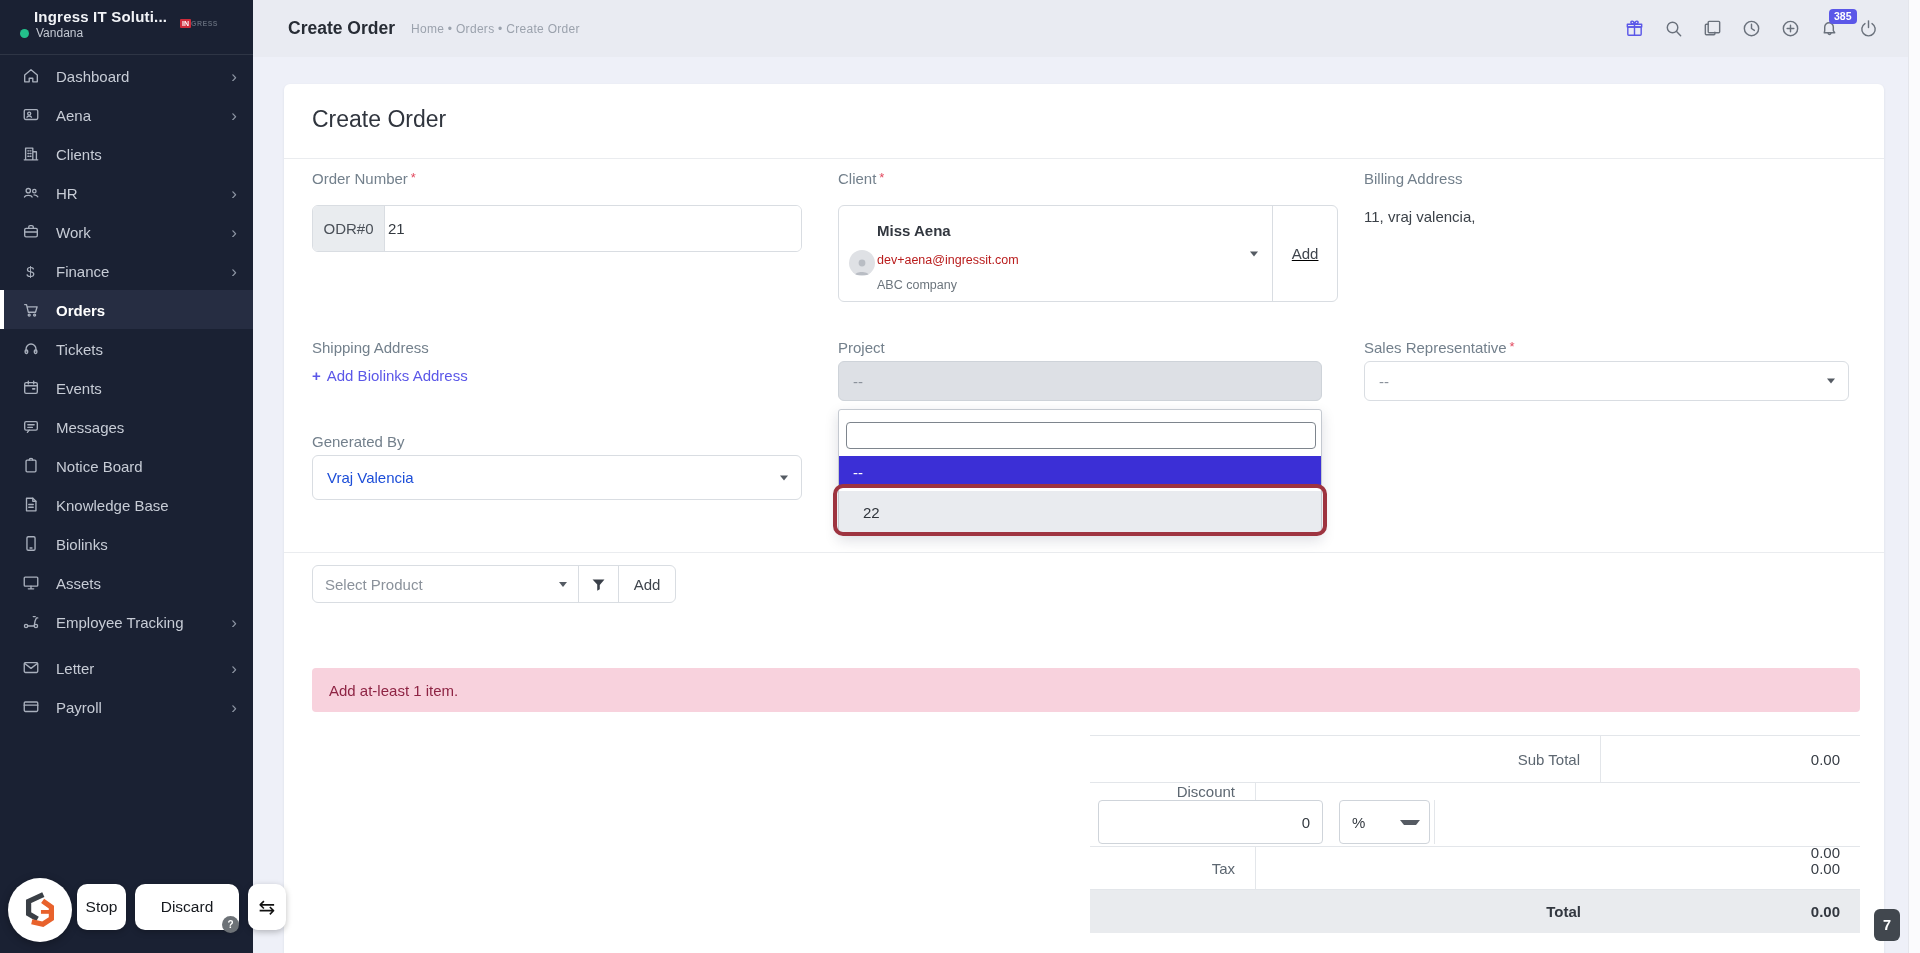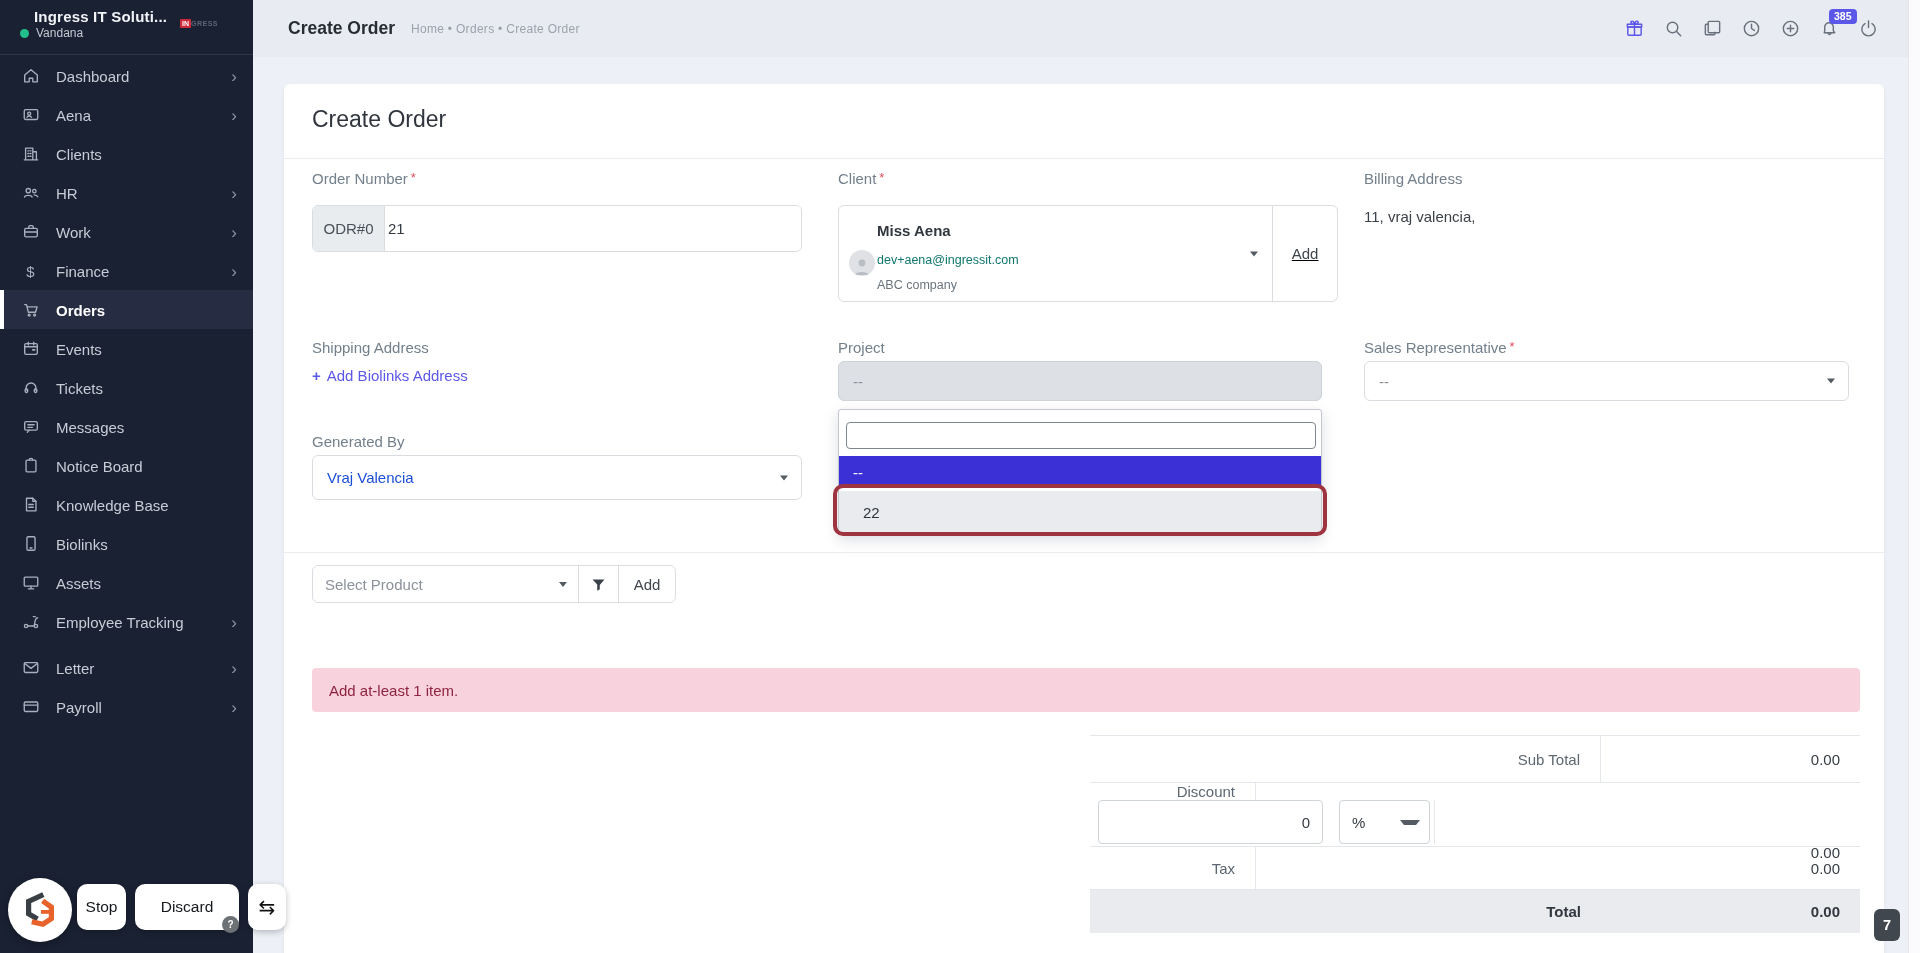"dev+aena@ingressit.com" .client-email { color: #0f766e -> #b91c1c }
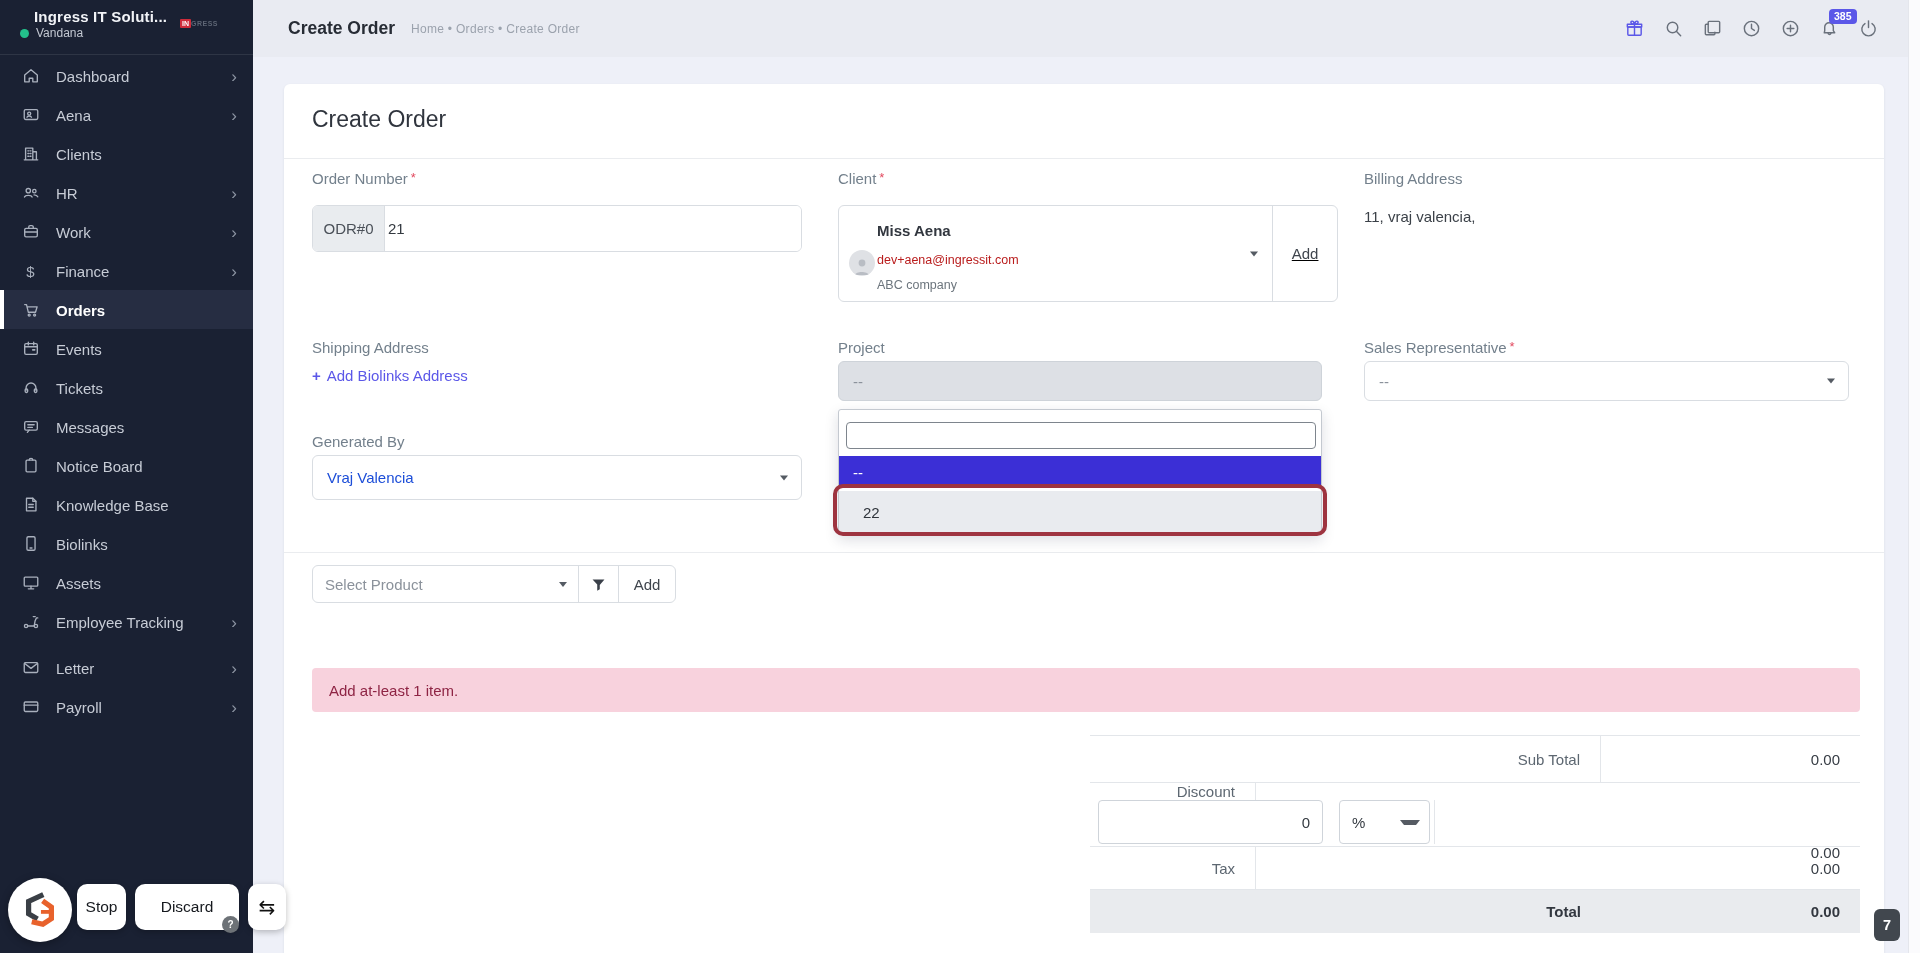"Events" div.nav-item { order: before "Tickets" -> after "Tickets" }
